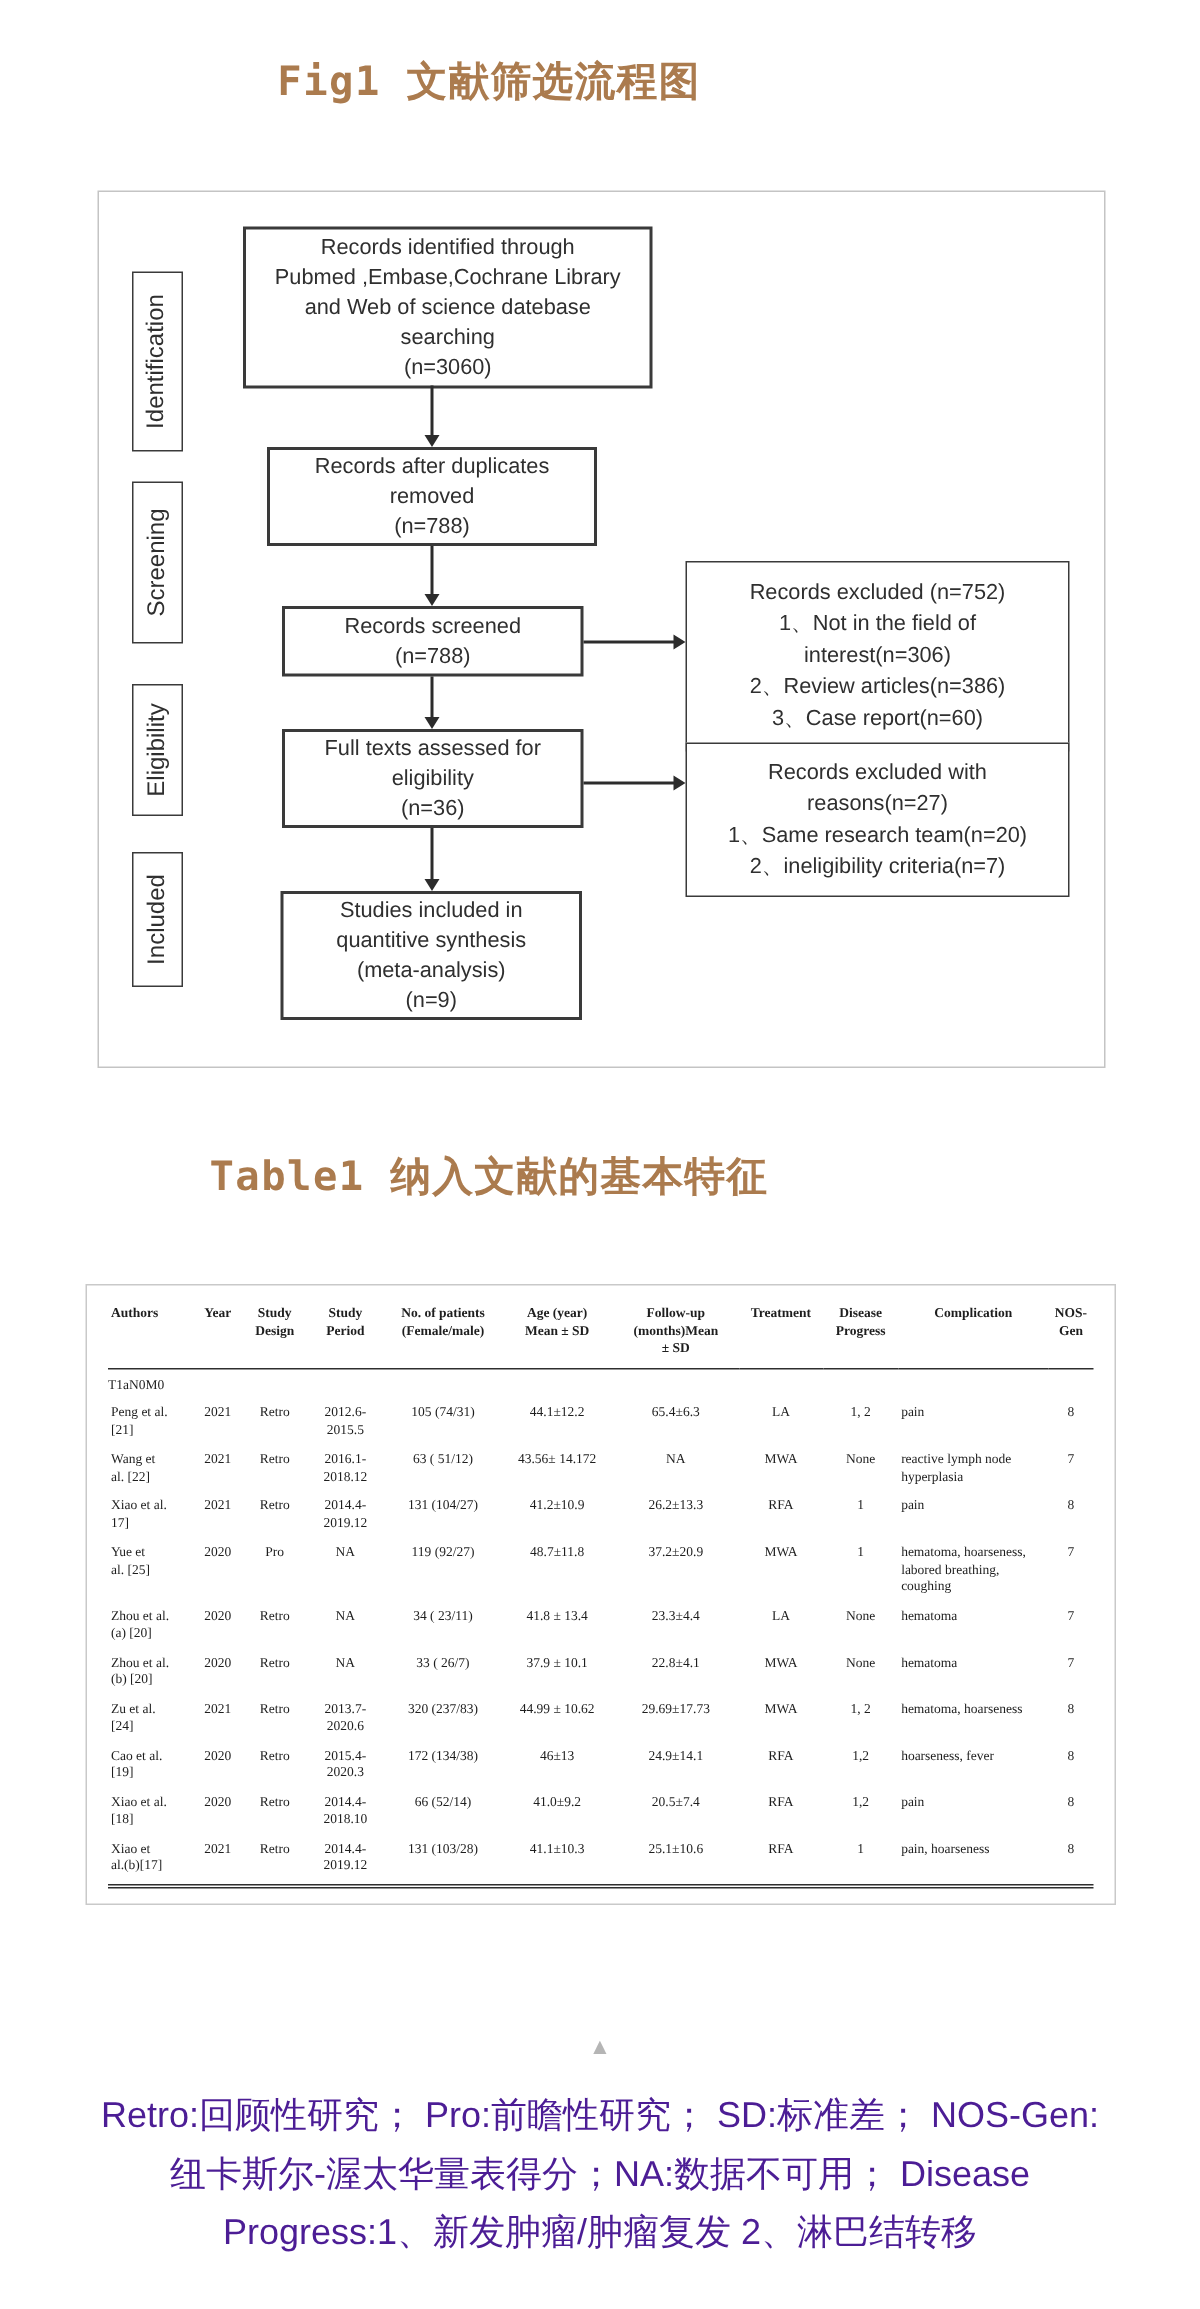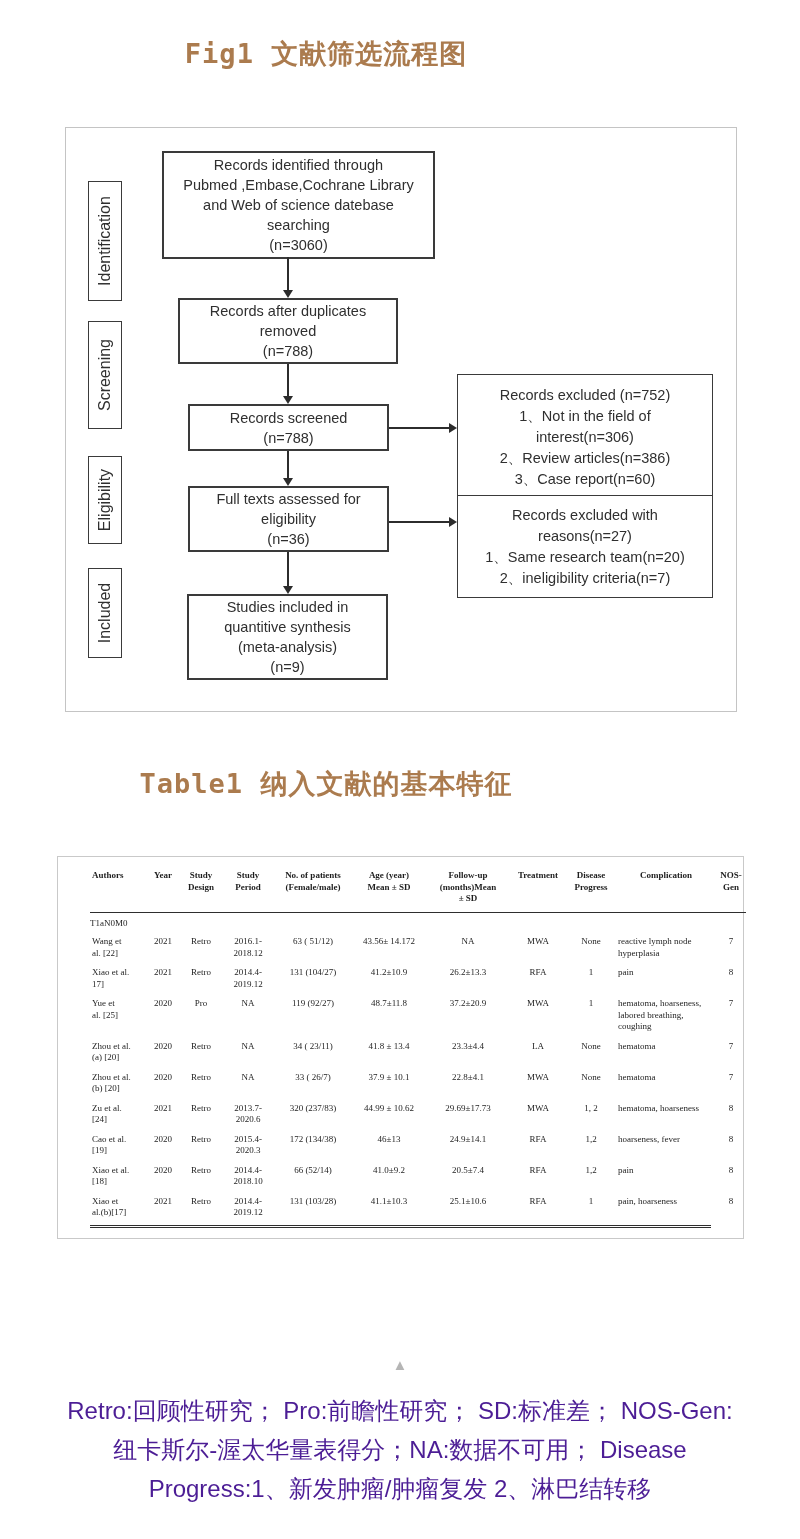"Authors" .tablebox { padding: 8px 32px 10px -> 8px 14px 10px }
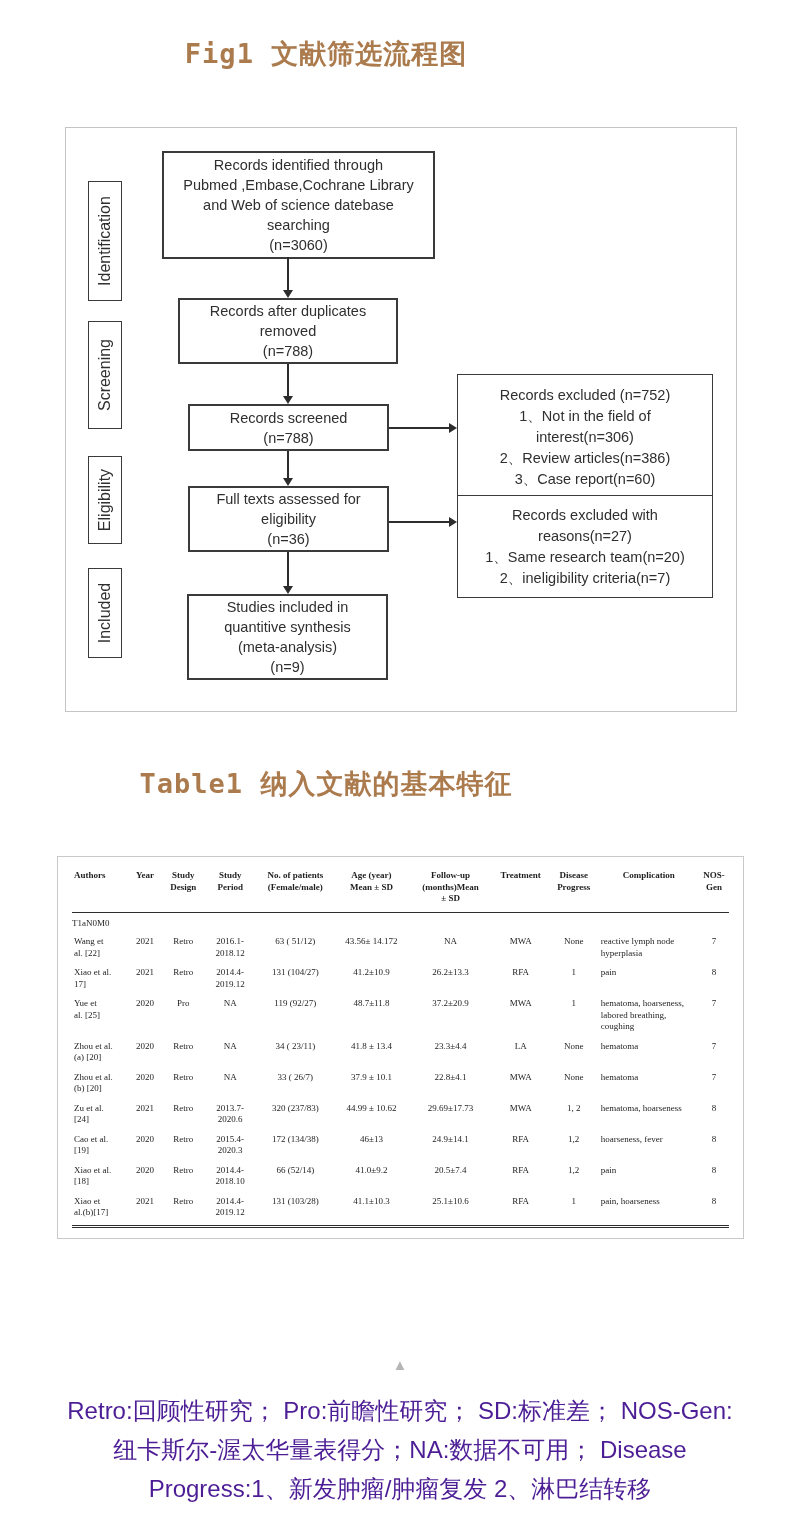"Peng et al." tr { html: none -> <tr> <td>Peng et al. [21]</td> <td>2021</td> <td>Retro</td> <td>2012.6- 2015.5</td> <td>105 (74/31)</td> <td>44.1±12.2</td> <td>65.4±6.3</td> <td>LA</td> <td>1, 2</td> <td>pain</td> <td>8</td> </tr> }
